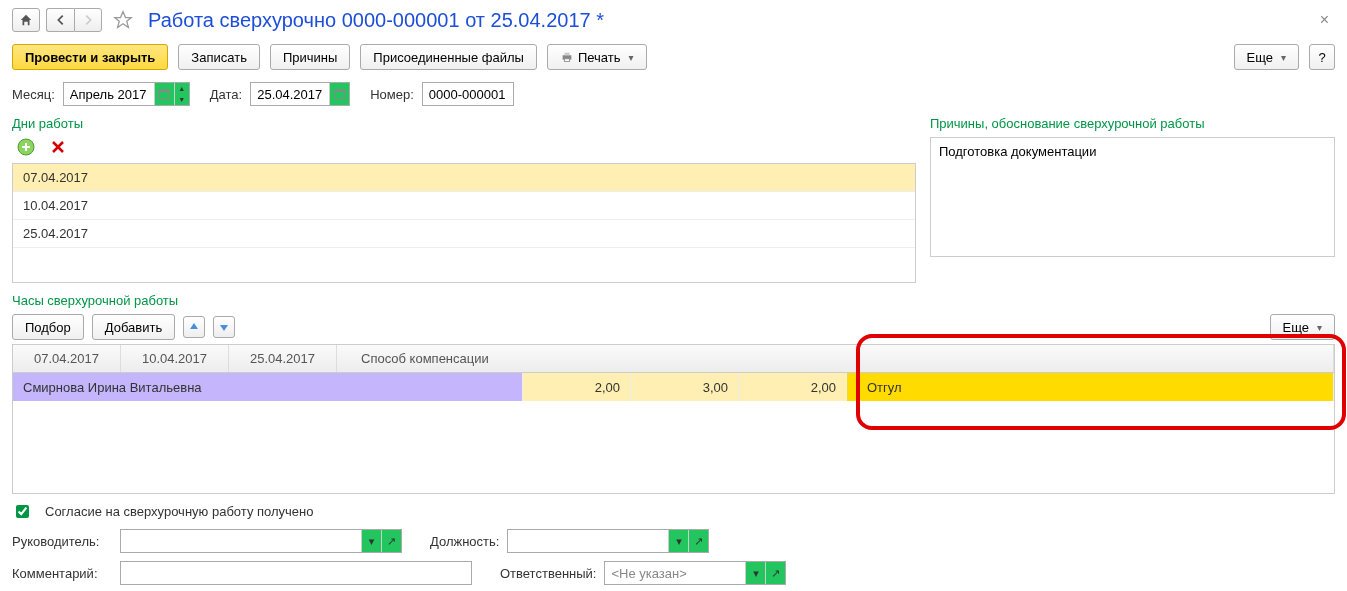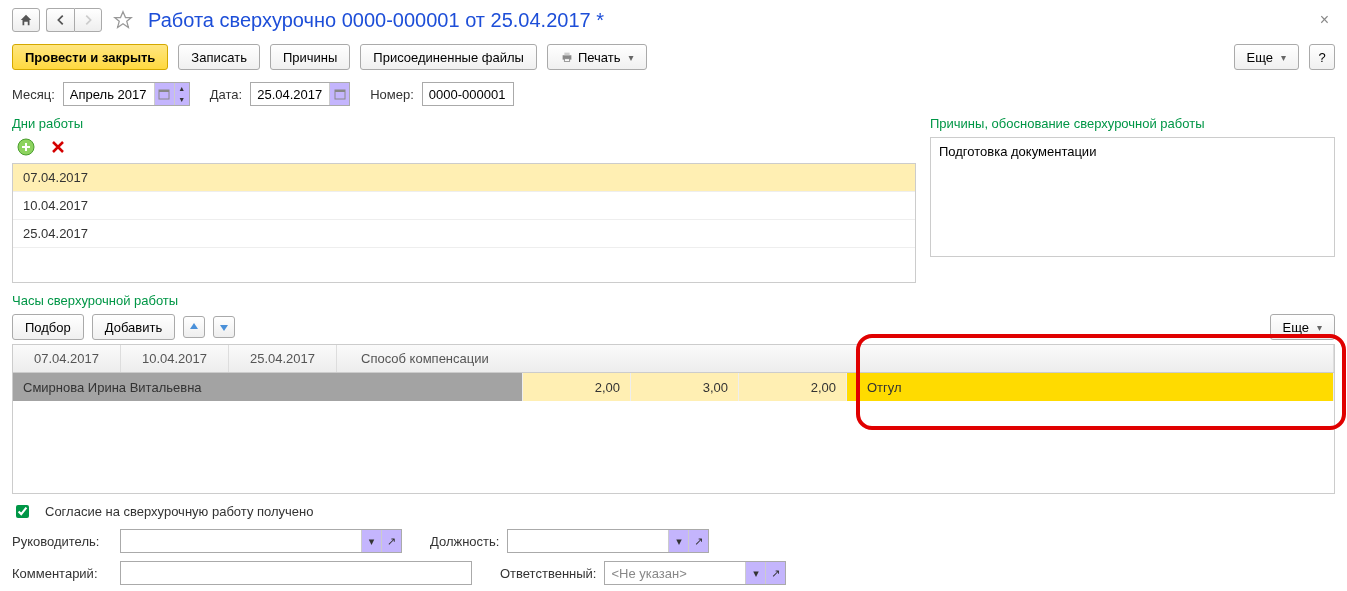"Апрель 2017" .input-wrap { background: #c4b5fd -> #22c55e }
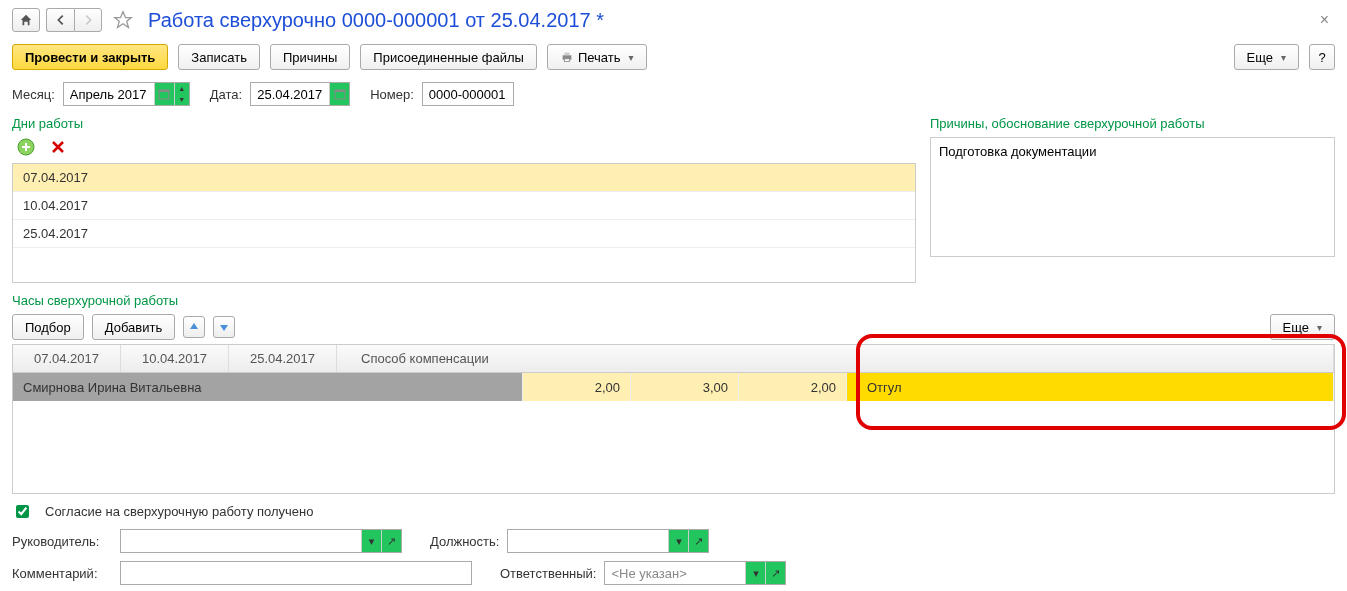"Смирнова Ирина Витальевна" .gc-emp { background: #a3a3a3 -> #c4b5fd }
